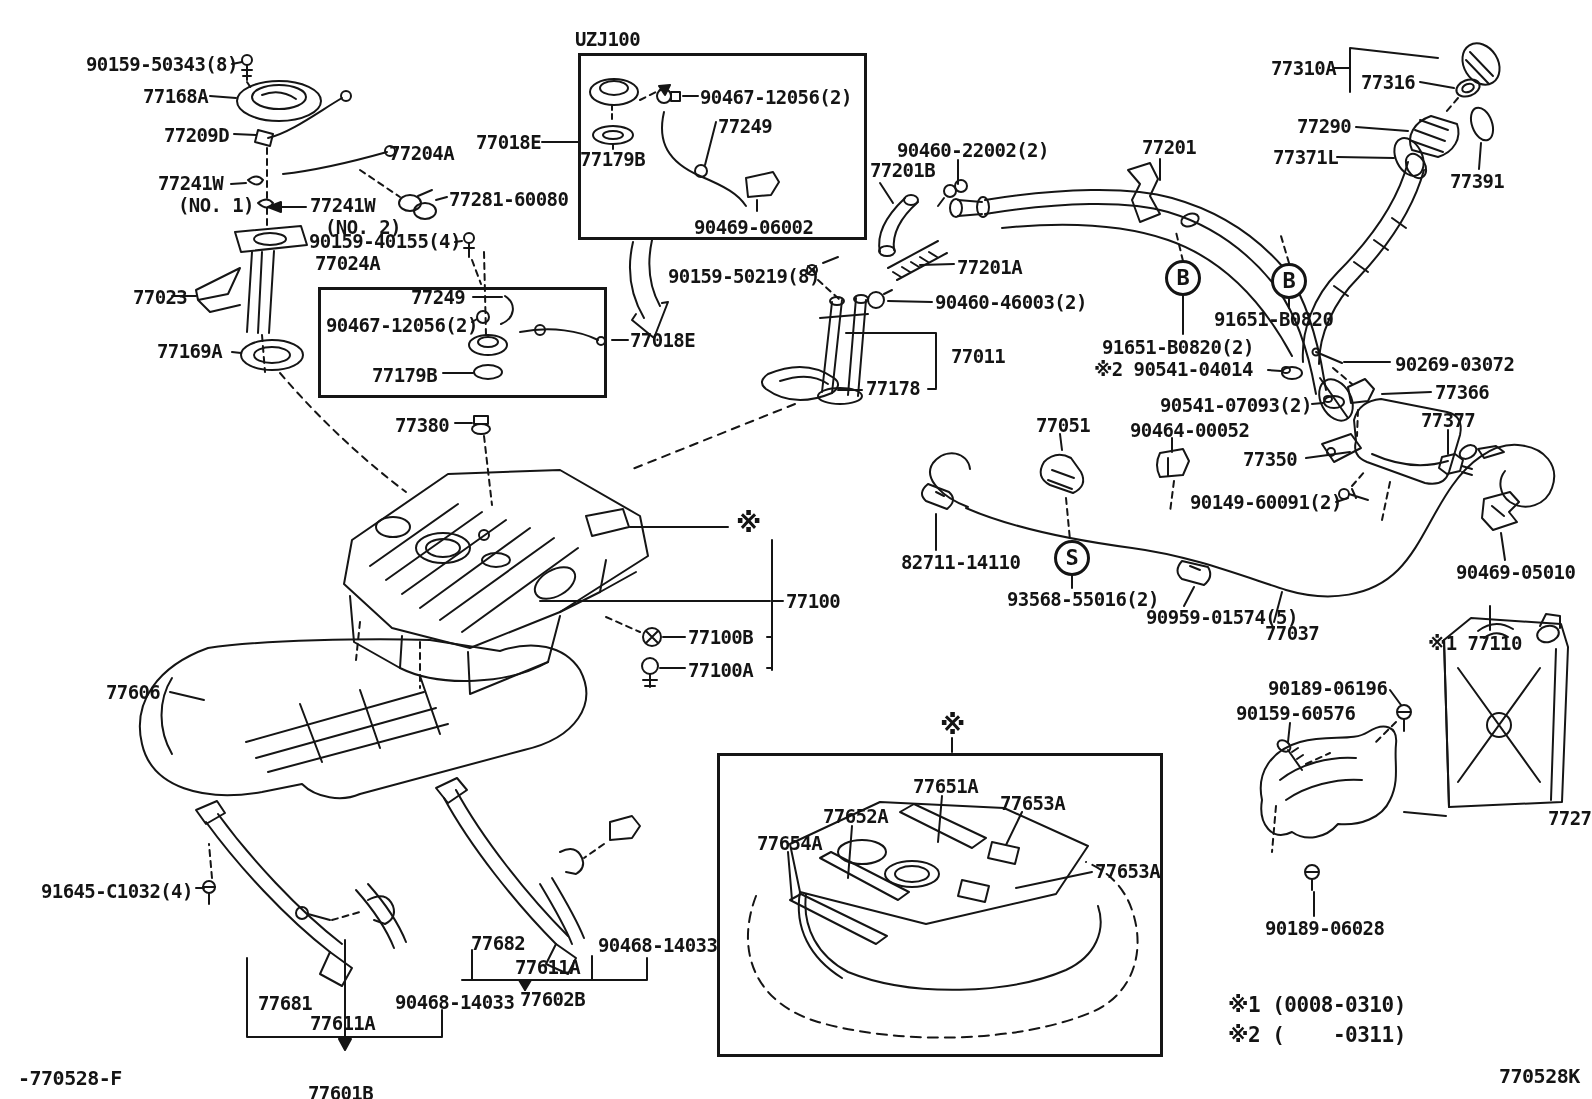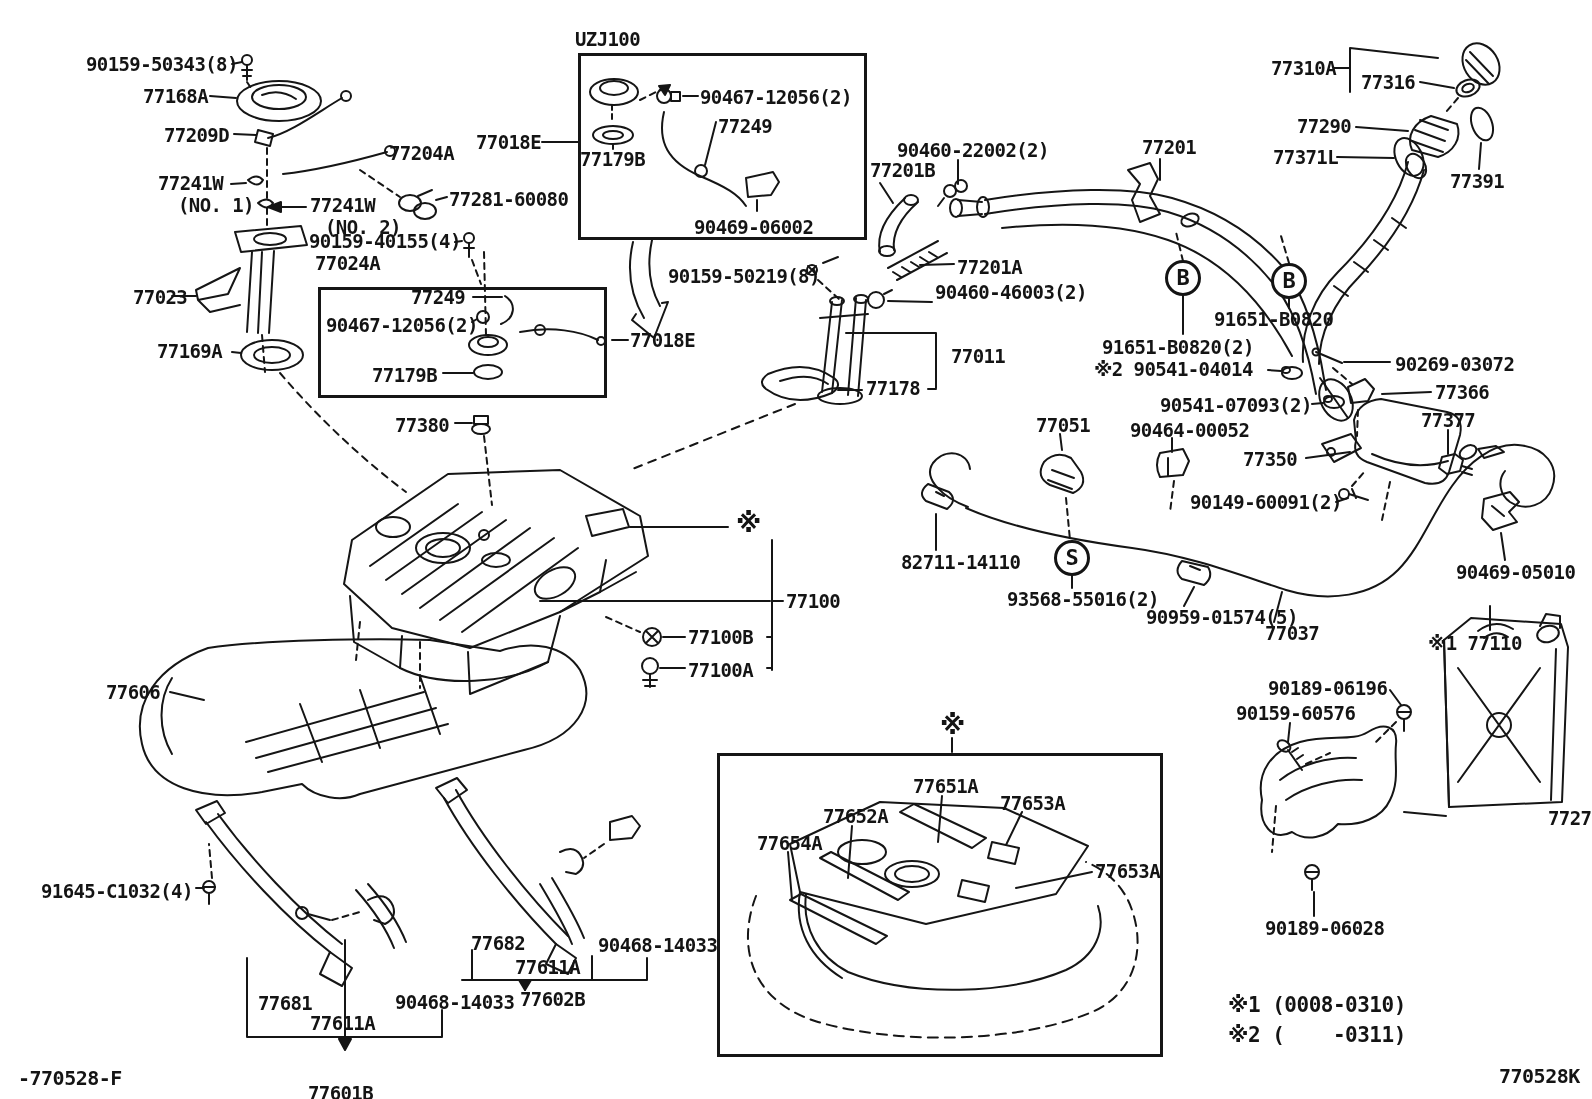"90460-46003(2)" div.part-label { top: 283px -> 293px }
